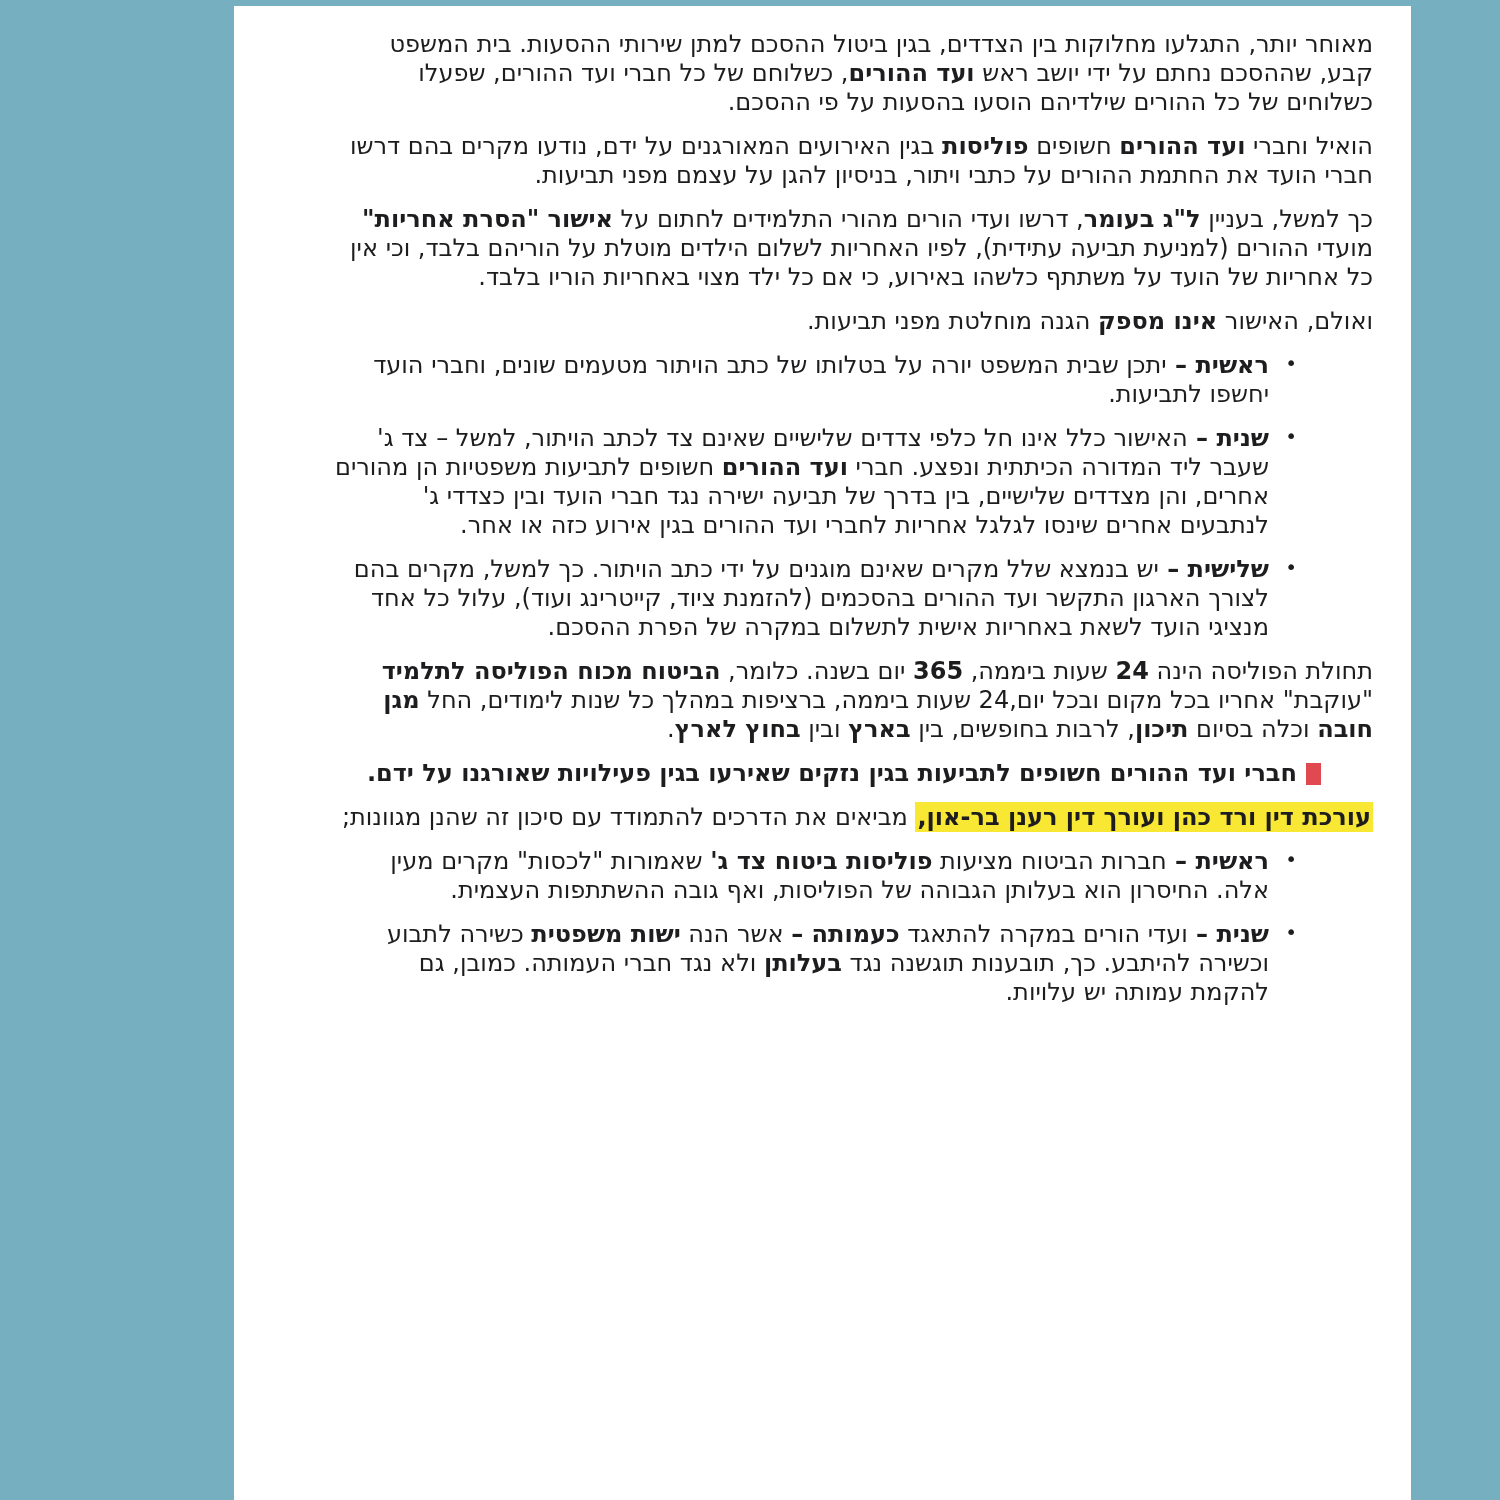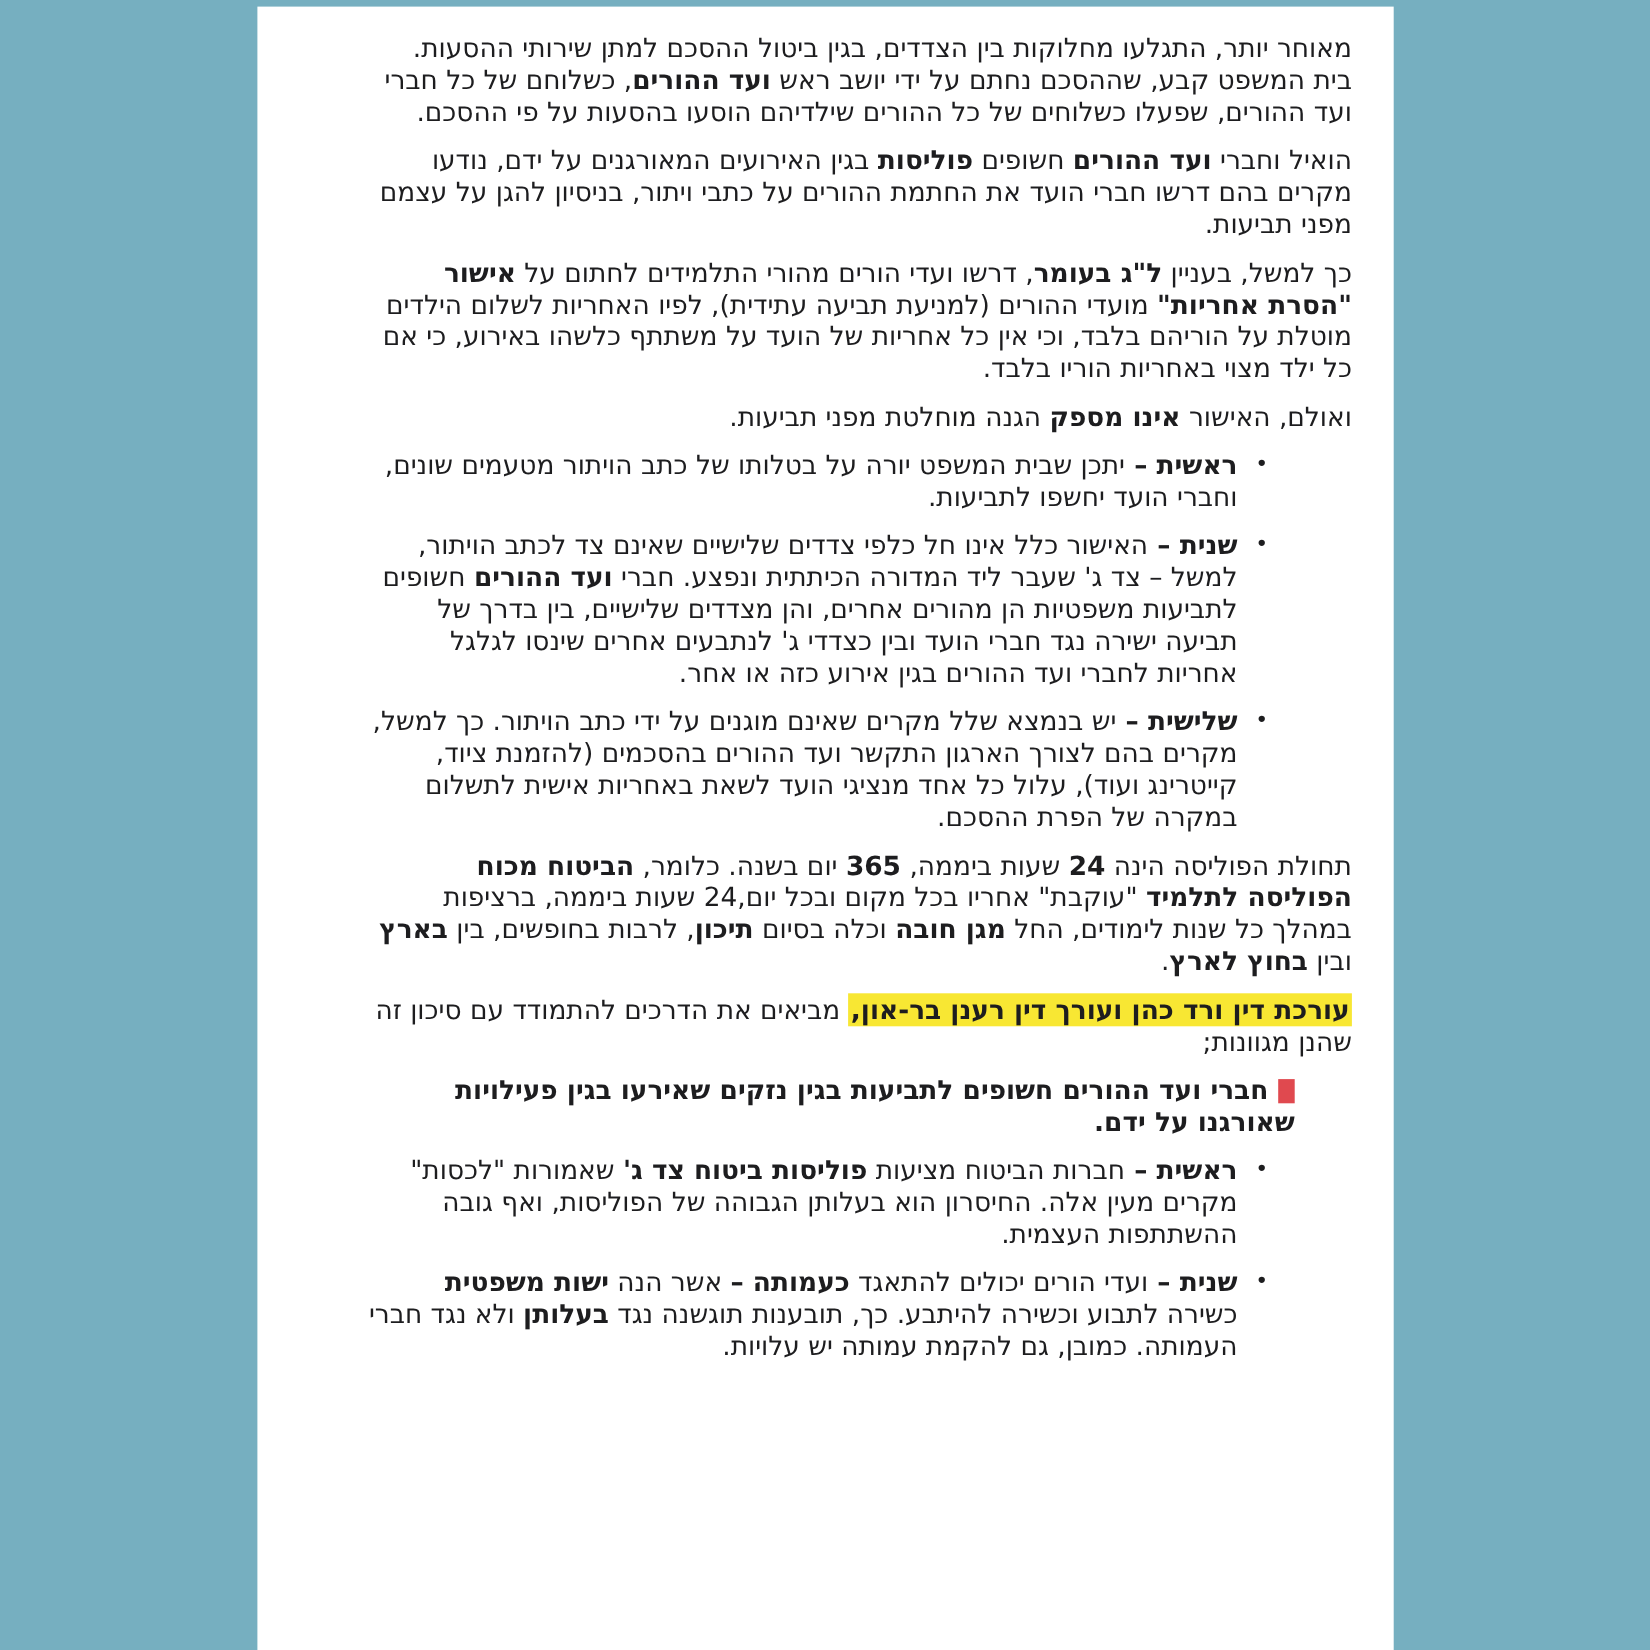"מאוחר יותר, התגלעו מחלוקות בין" .paper { width: 1033px -> 1177px }
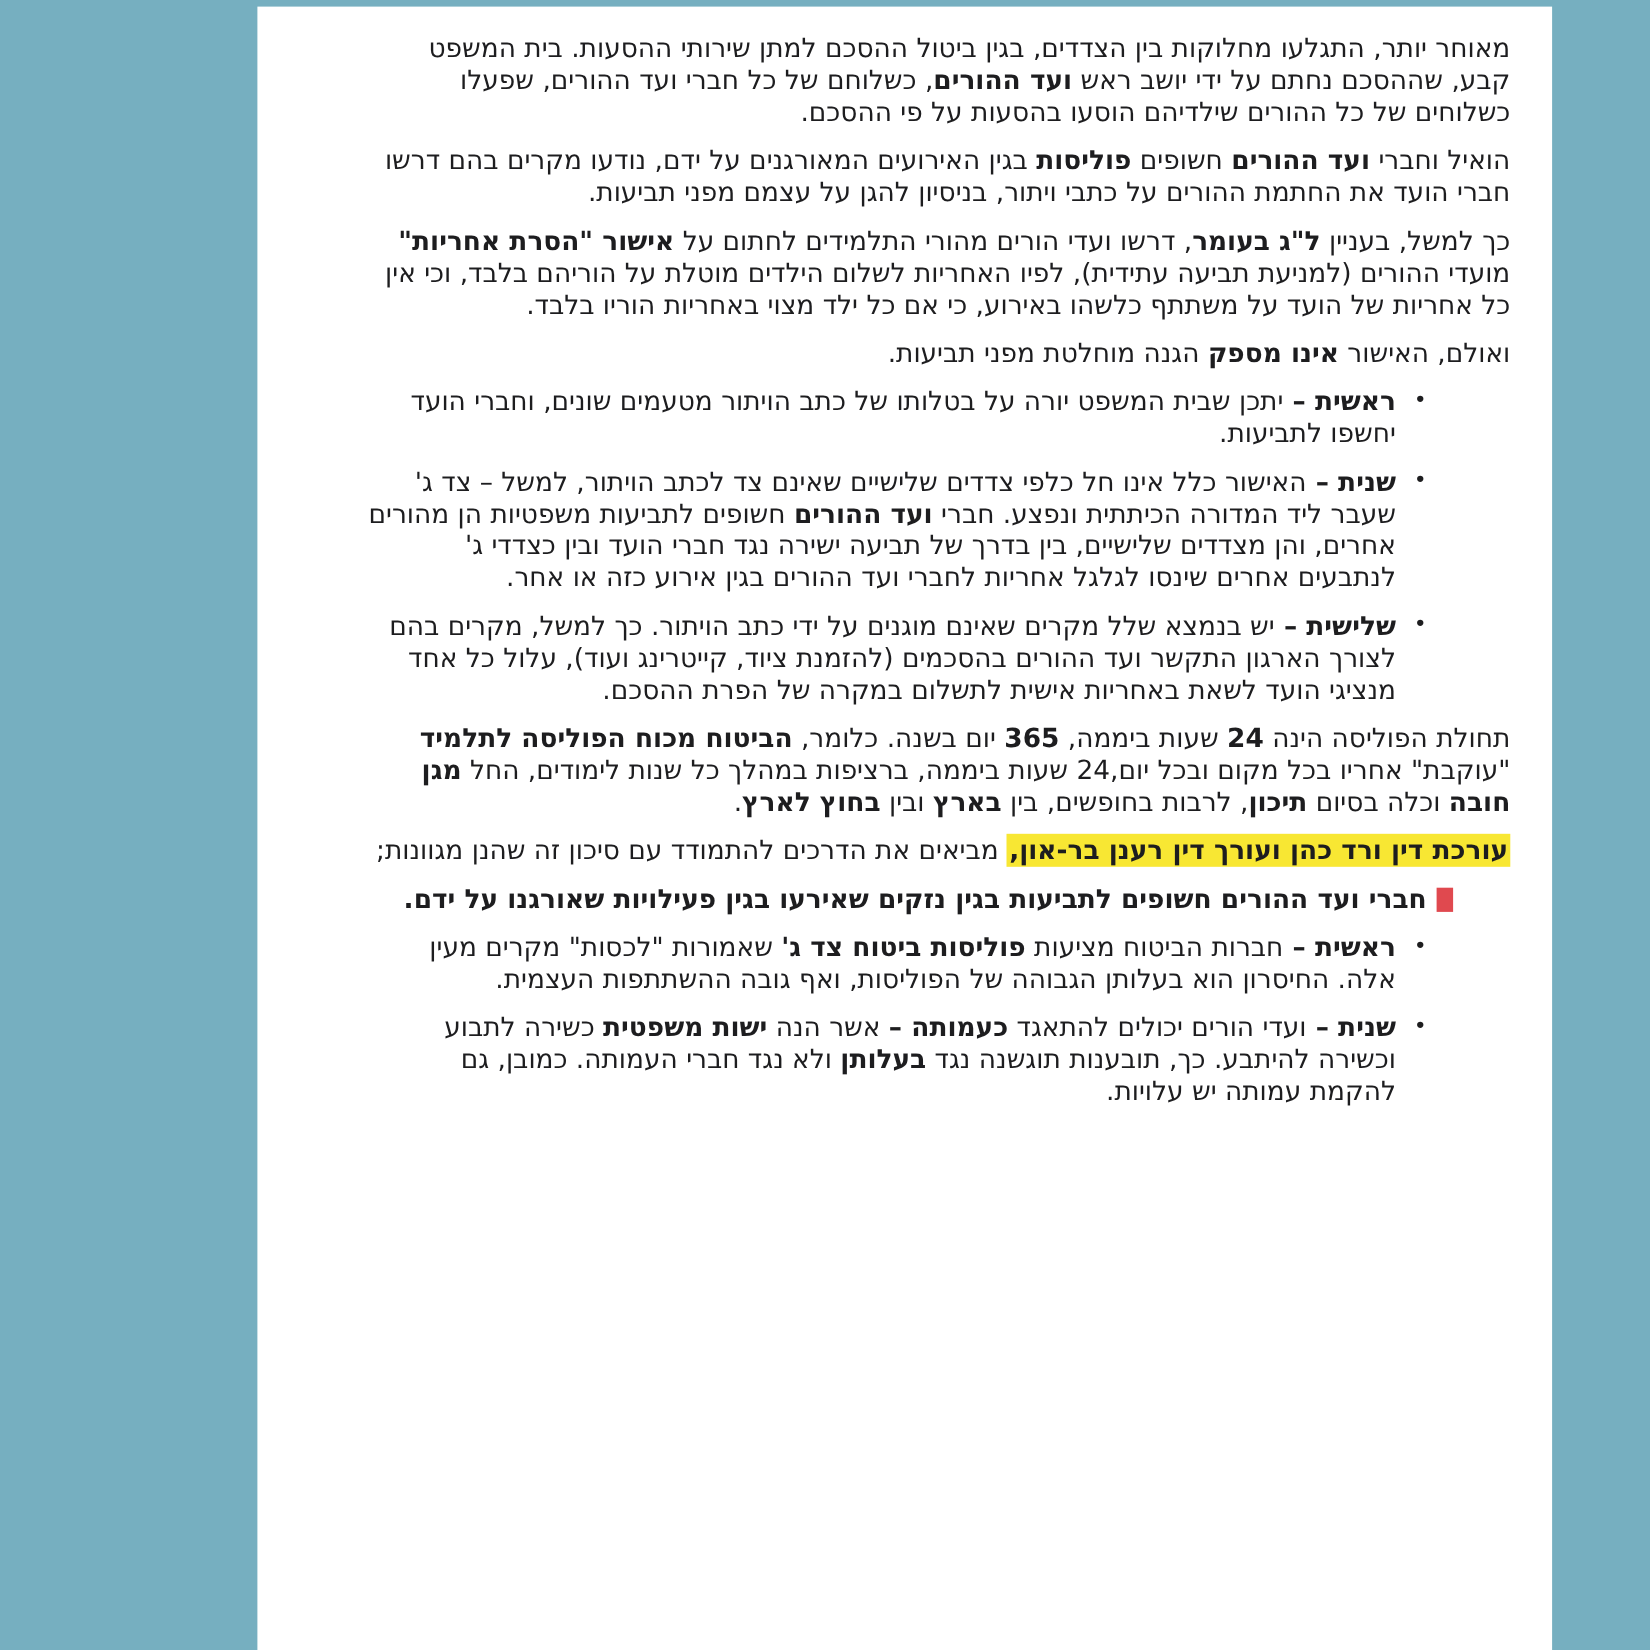"עורכת דין ורד כהן ועורך" div.block { order: before "חברי ועד ההורים חשופים לתביעות" -> after "חברי ועד ההורים חשופים לתביעות" }
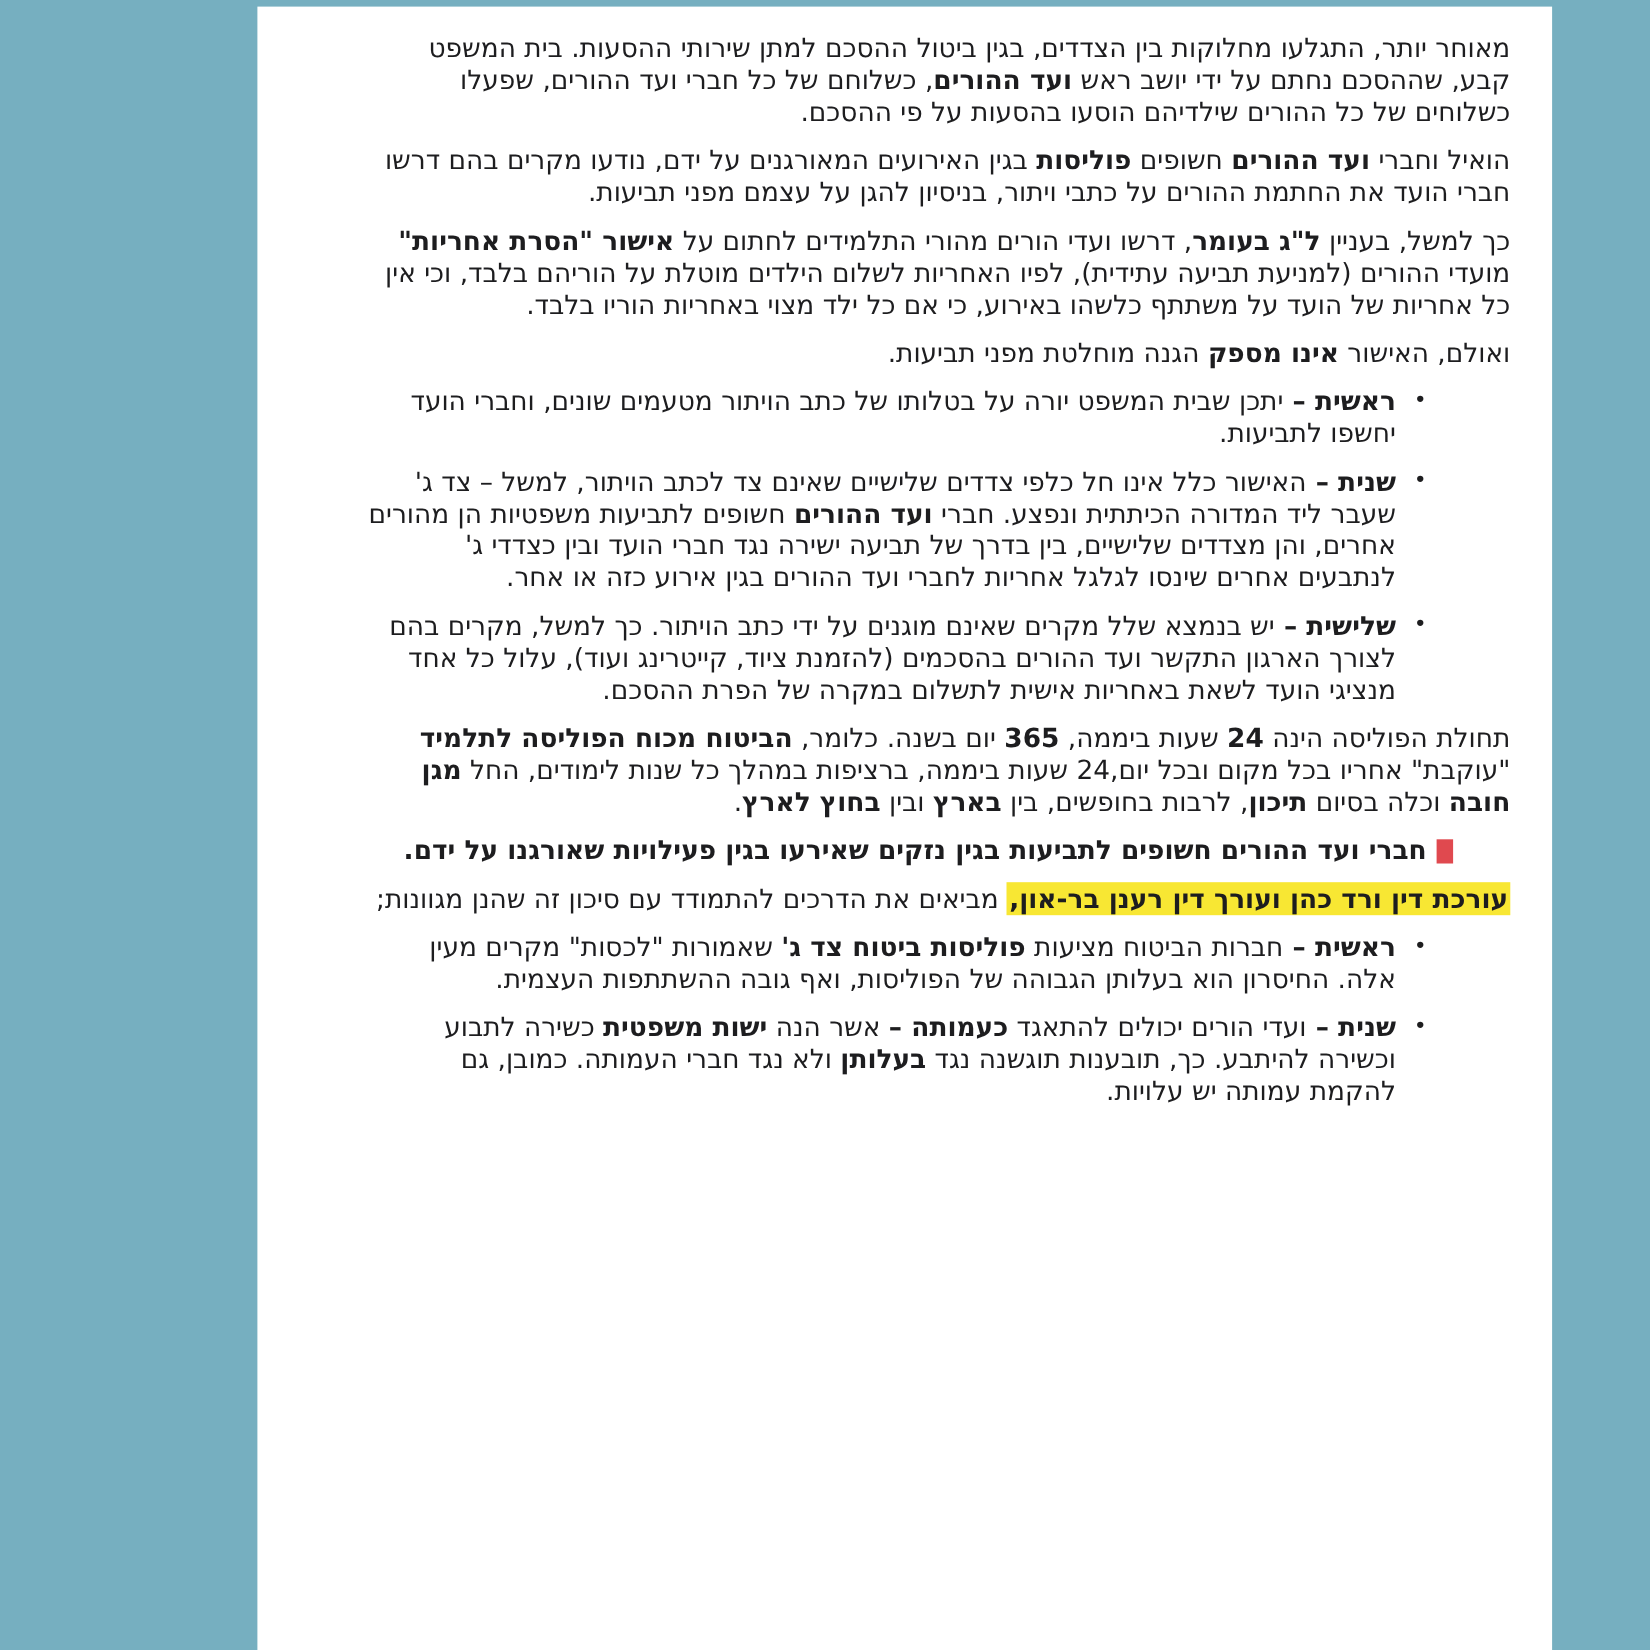"ועדי הורים יכולים להתאגד" span { text: יכולים -> במקרה }
